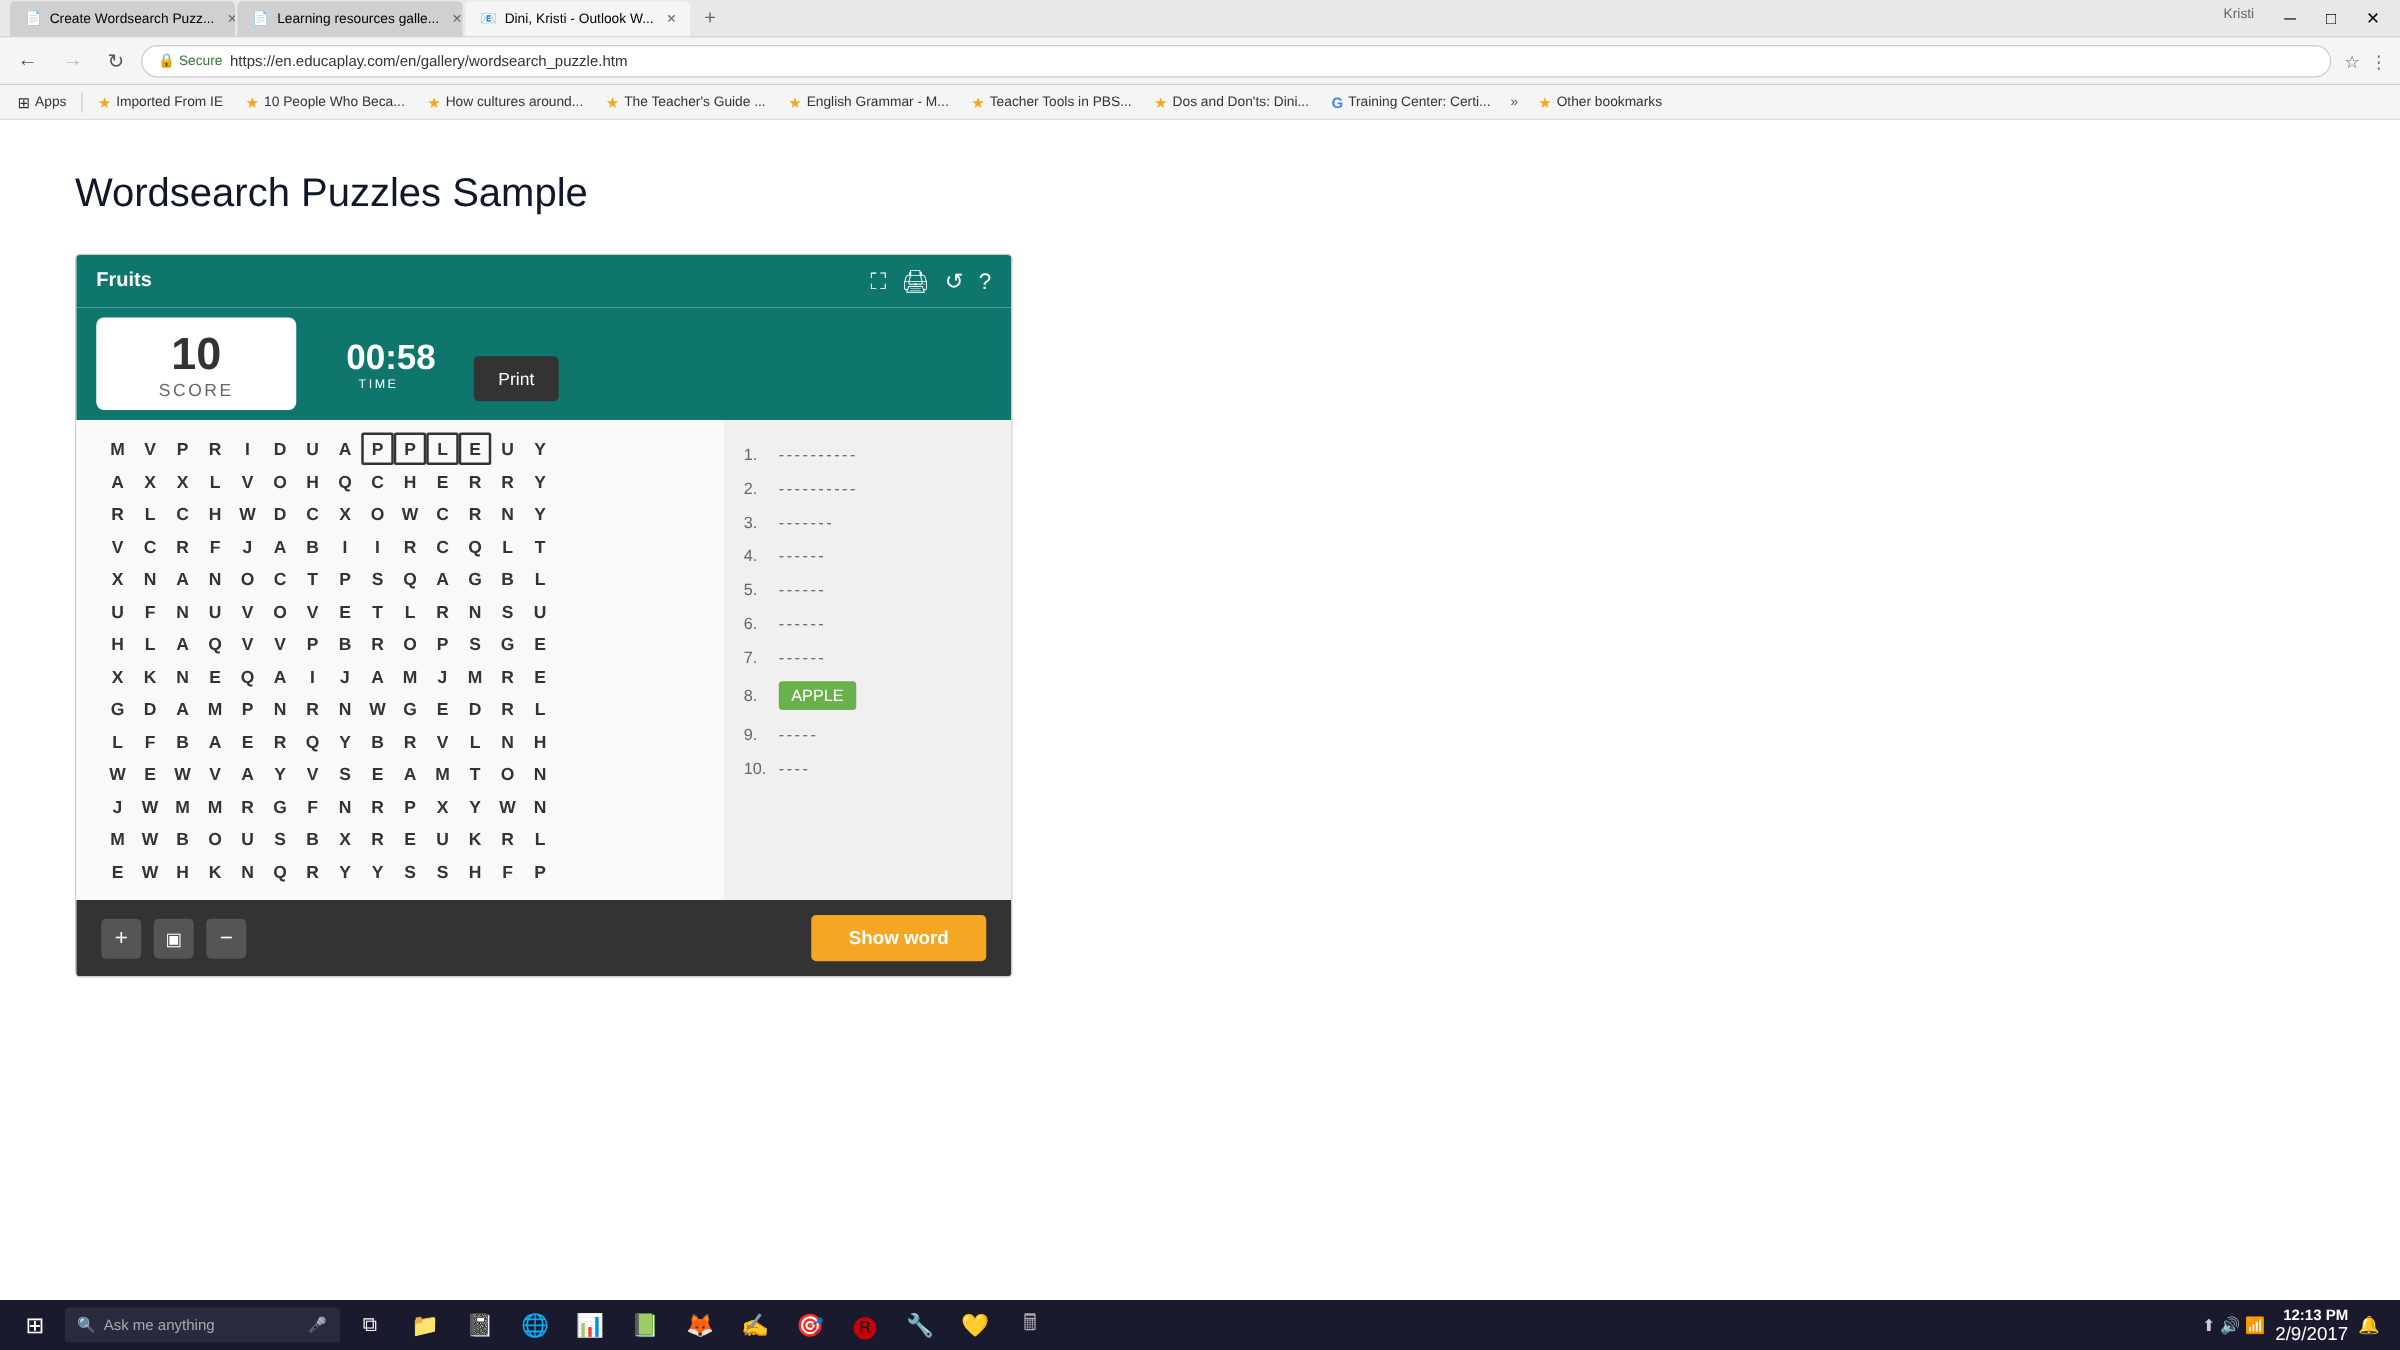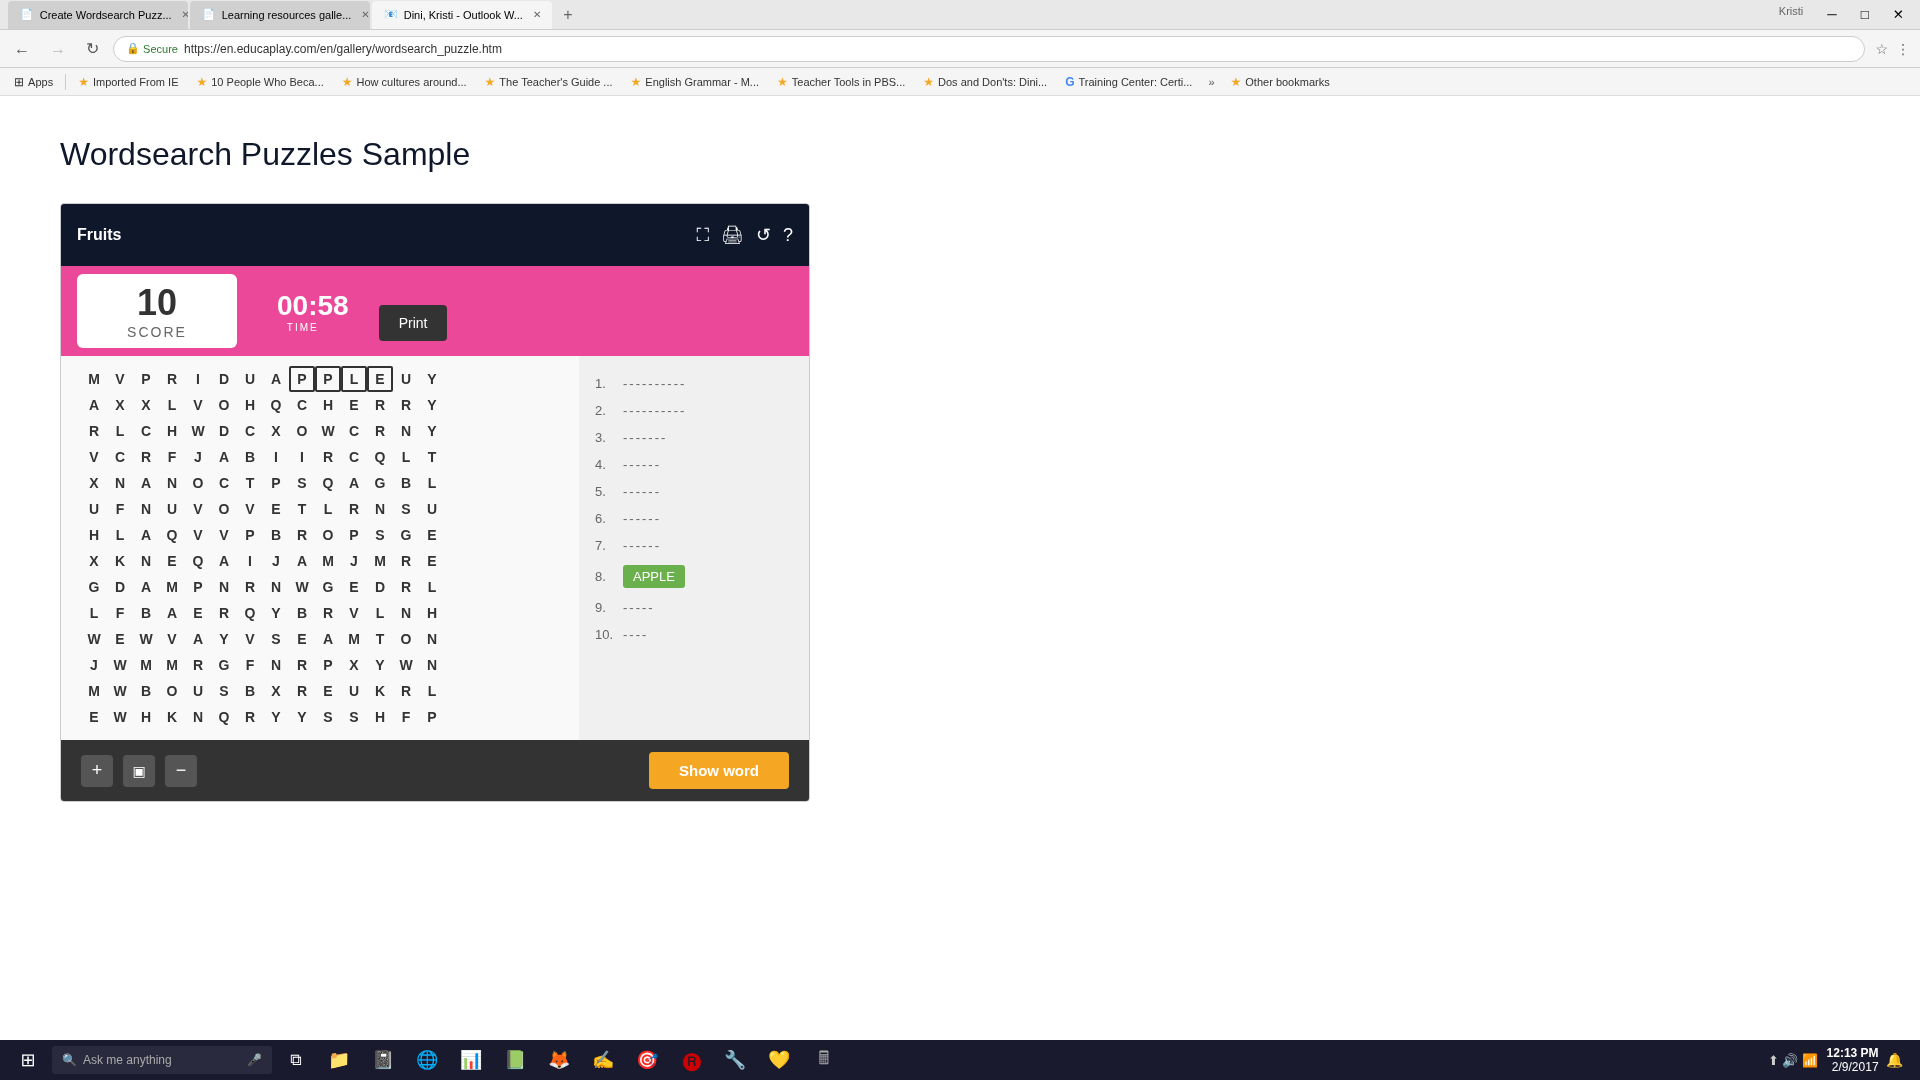"Fruits" .puzzle-header { background: #0f172a -> #0f766e; padding: 20px 16px -> 10px 16px }
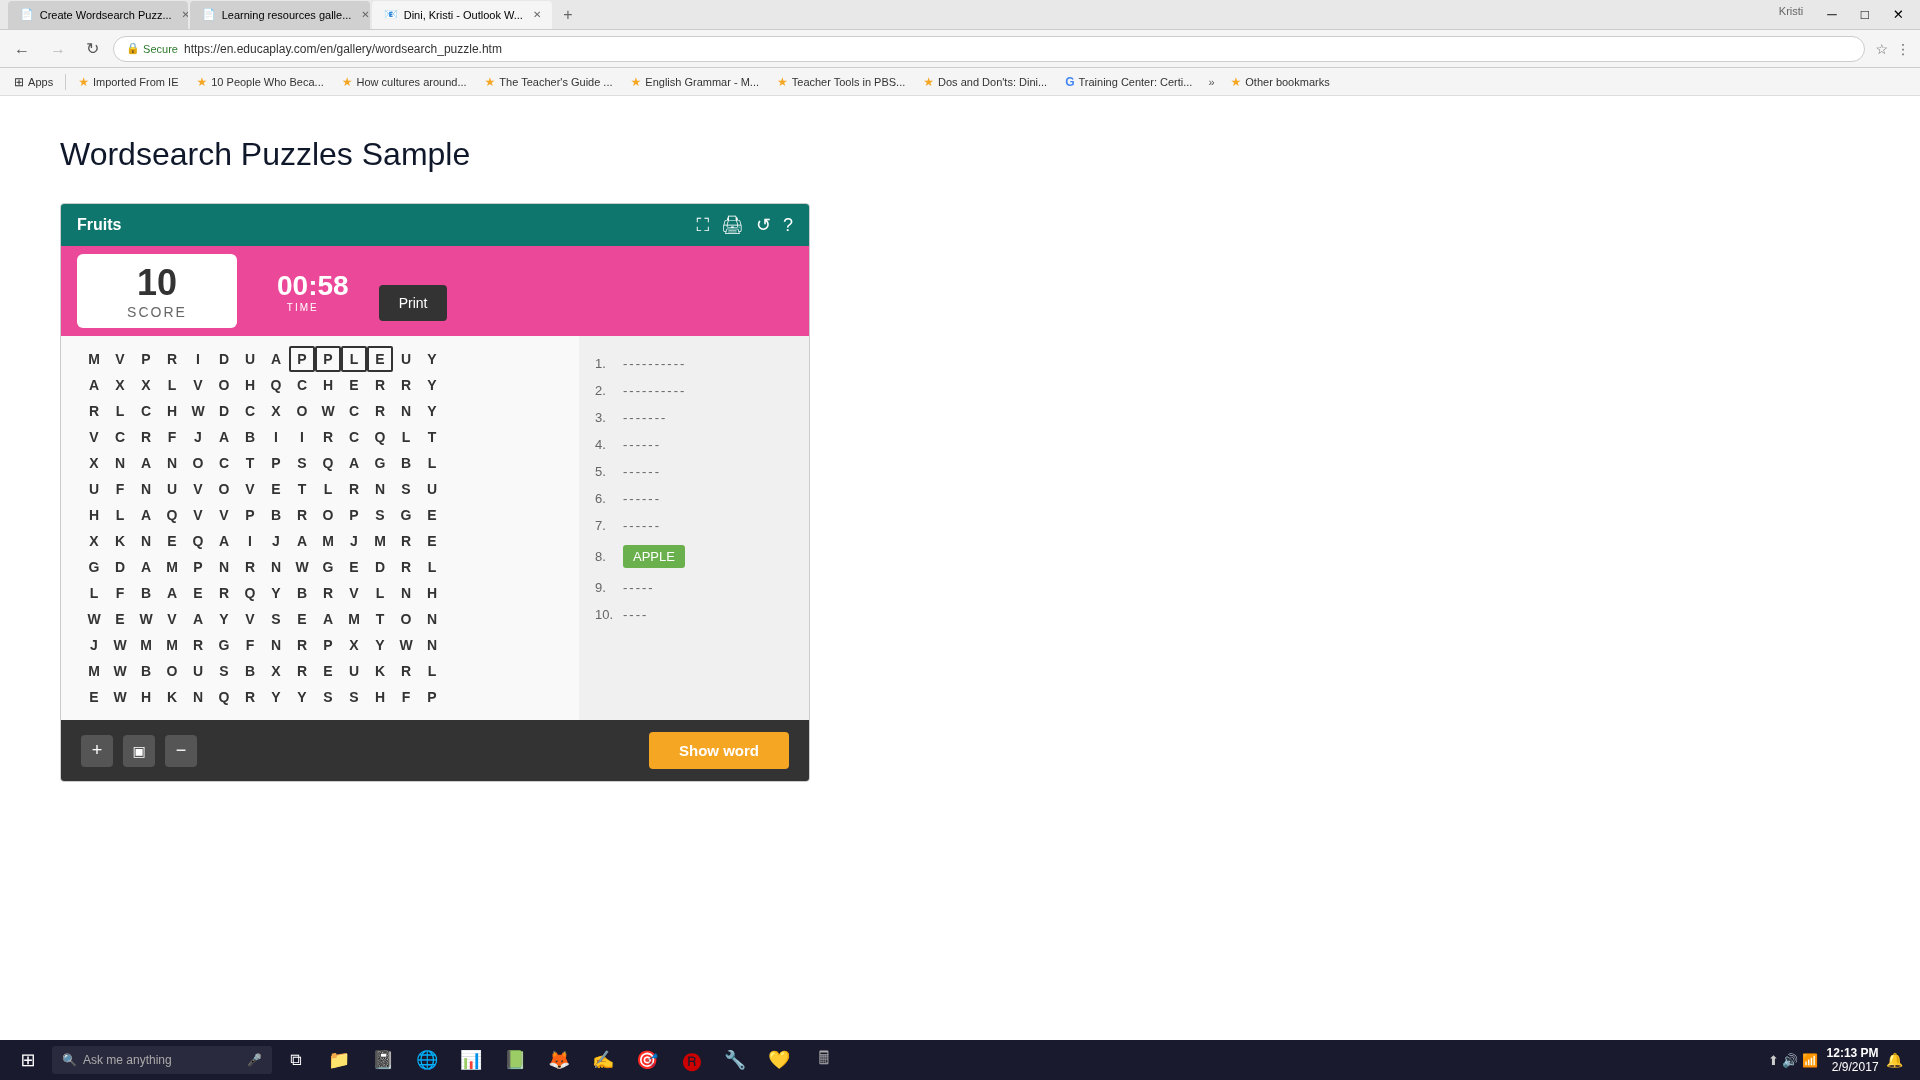"10" .score-bar { background: #ec4899 -> #0f766e }
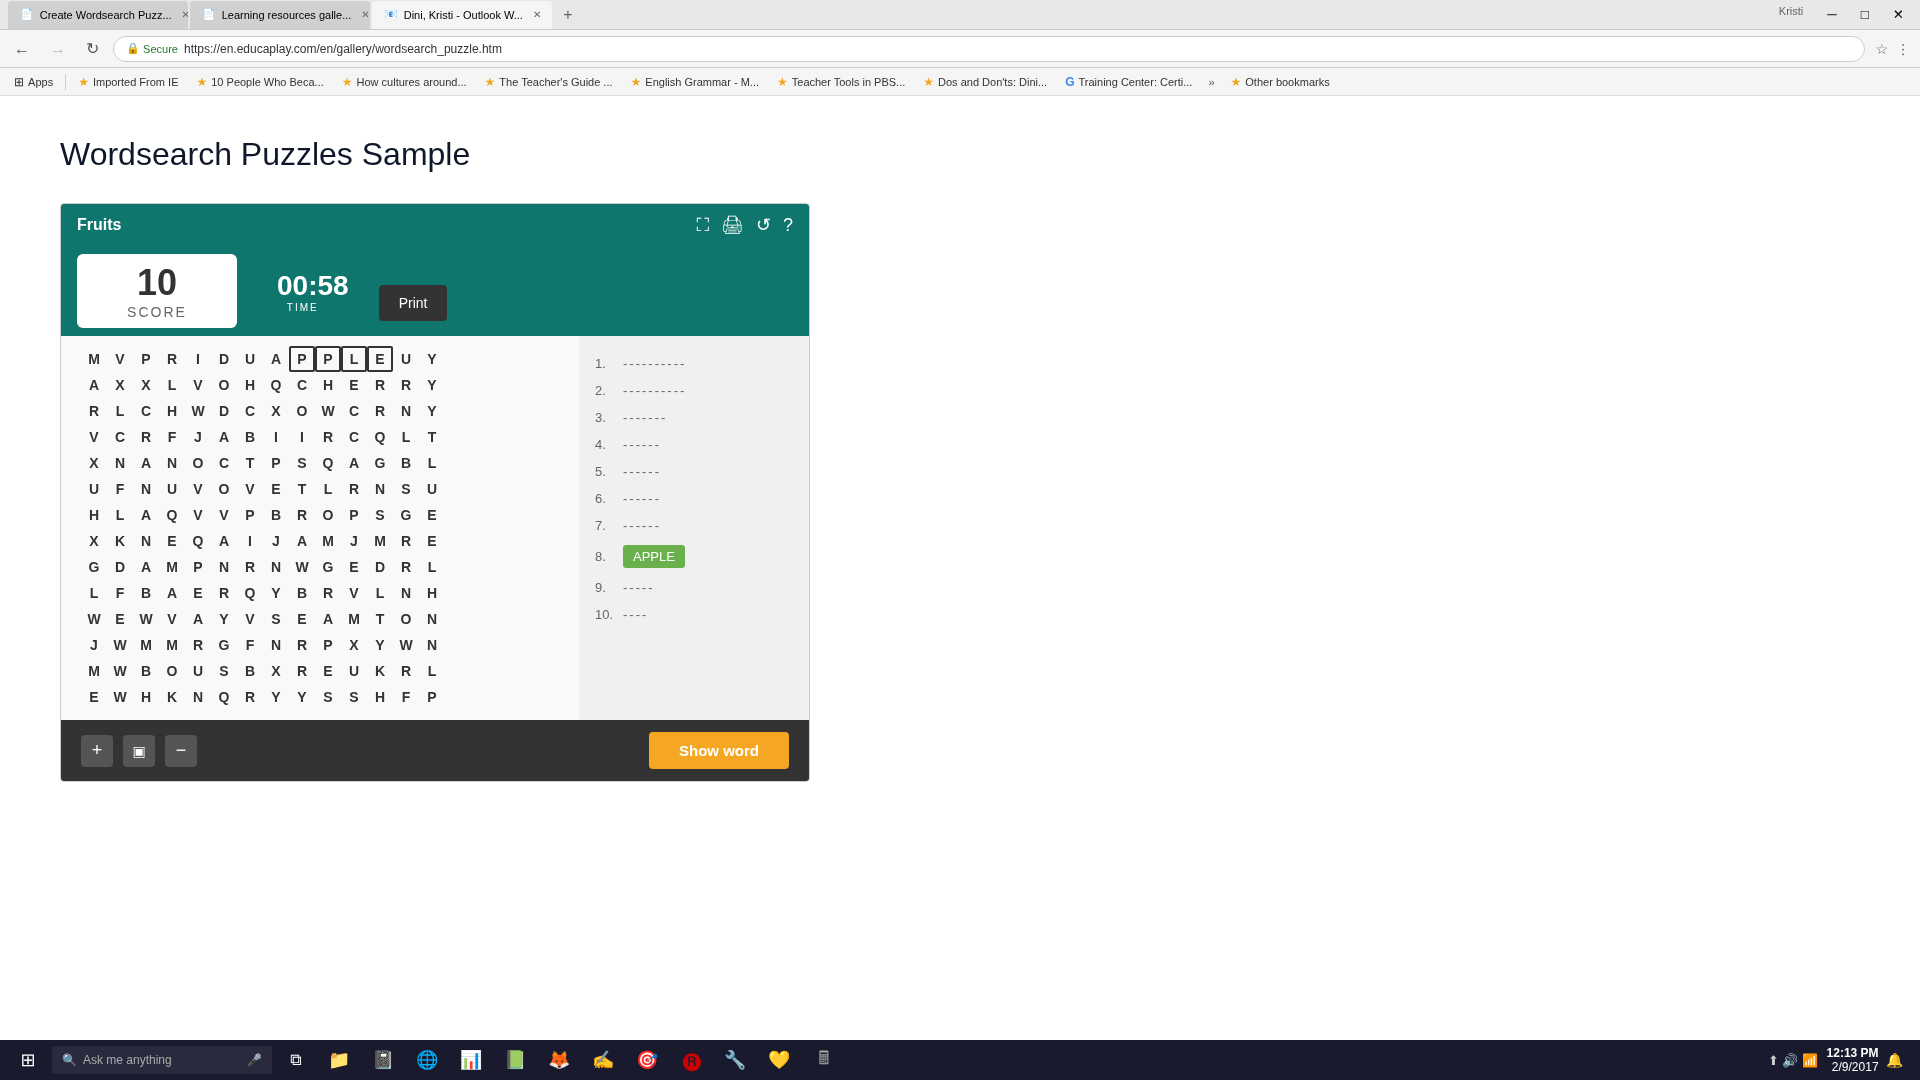"2/9/2017" .taskbar-date { font-size: 12px -> 15px }
